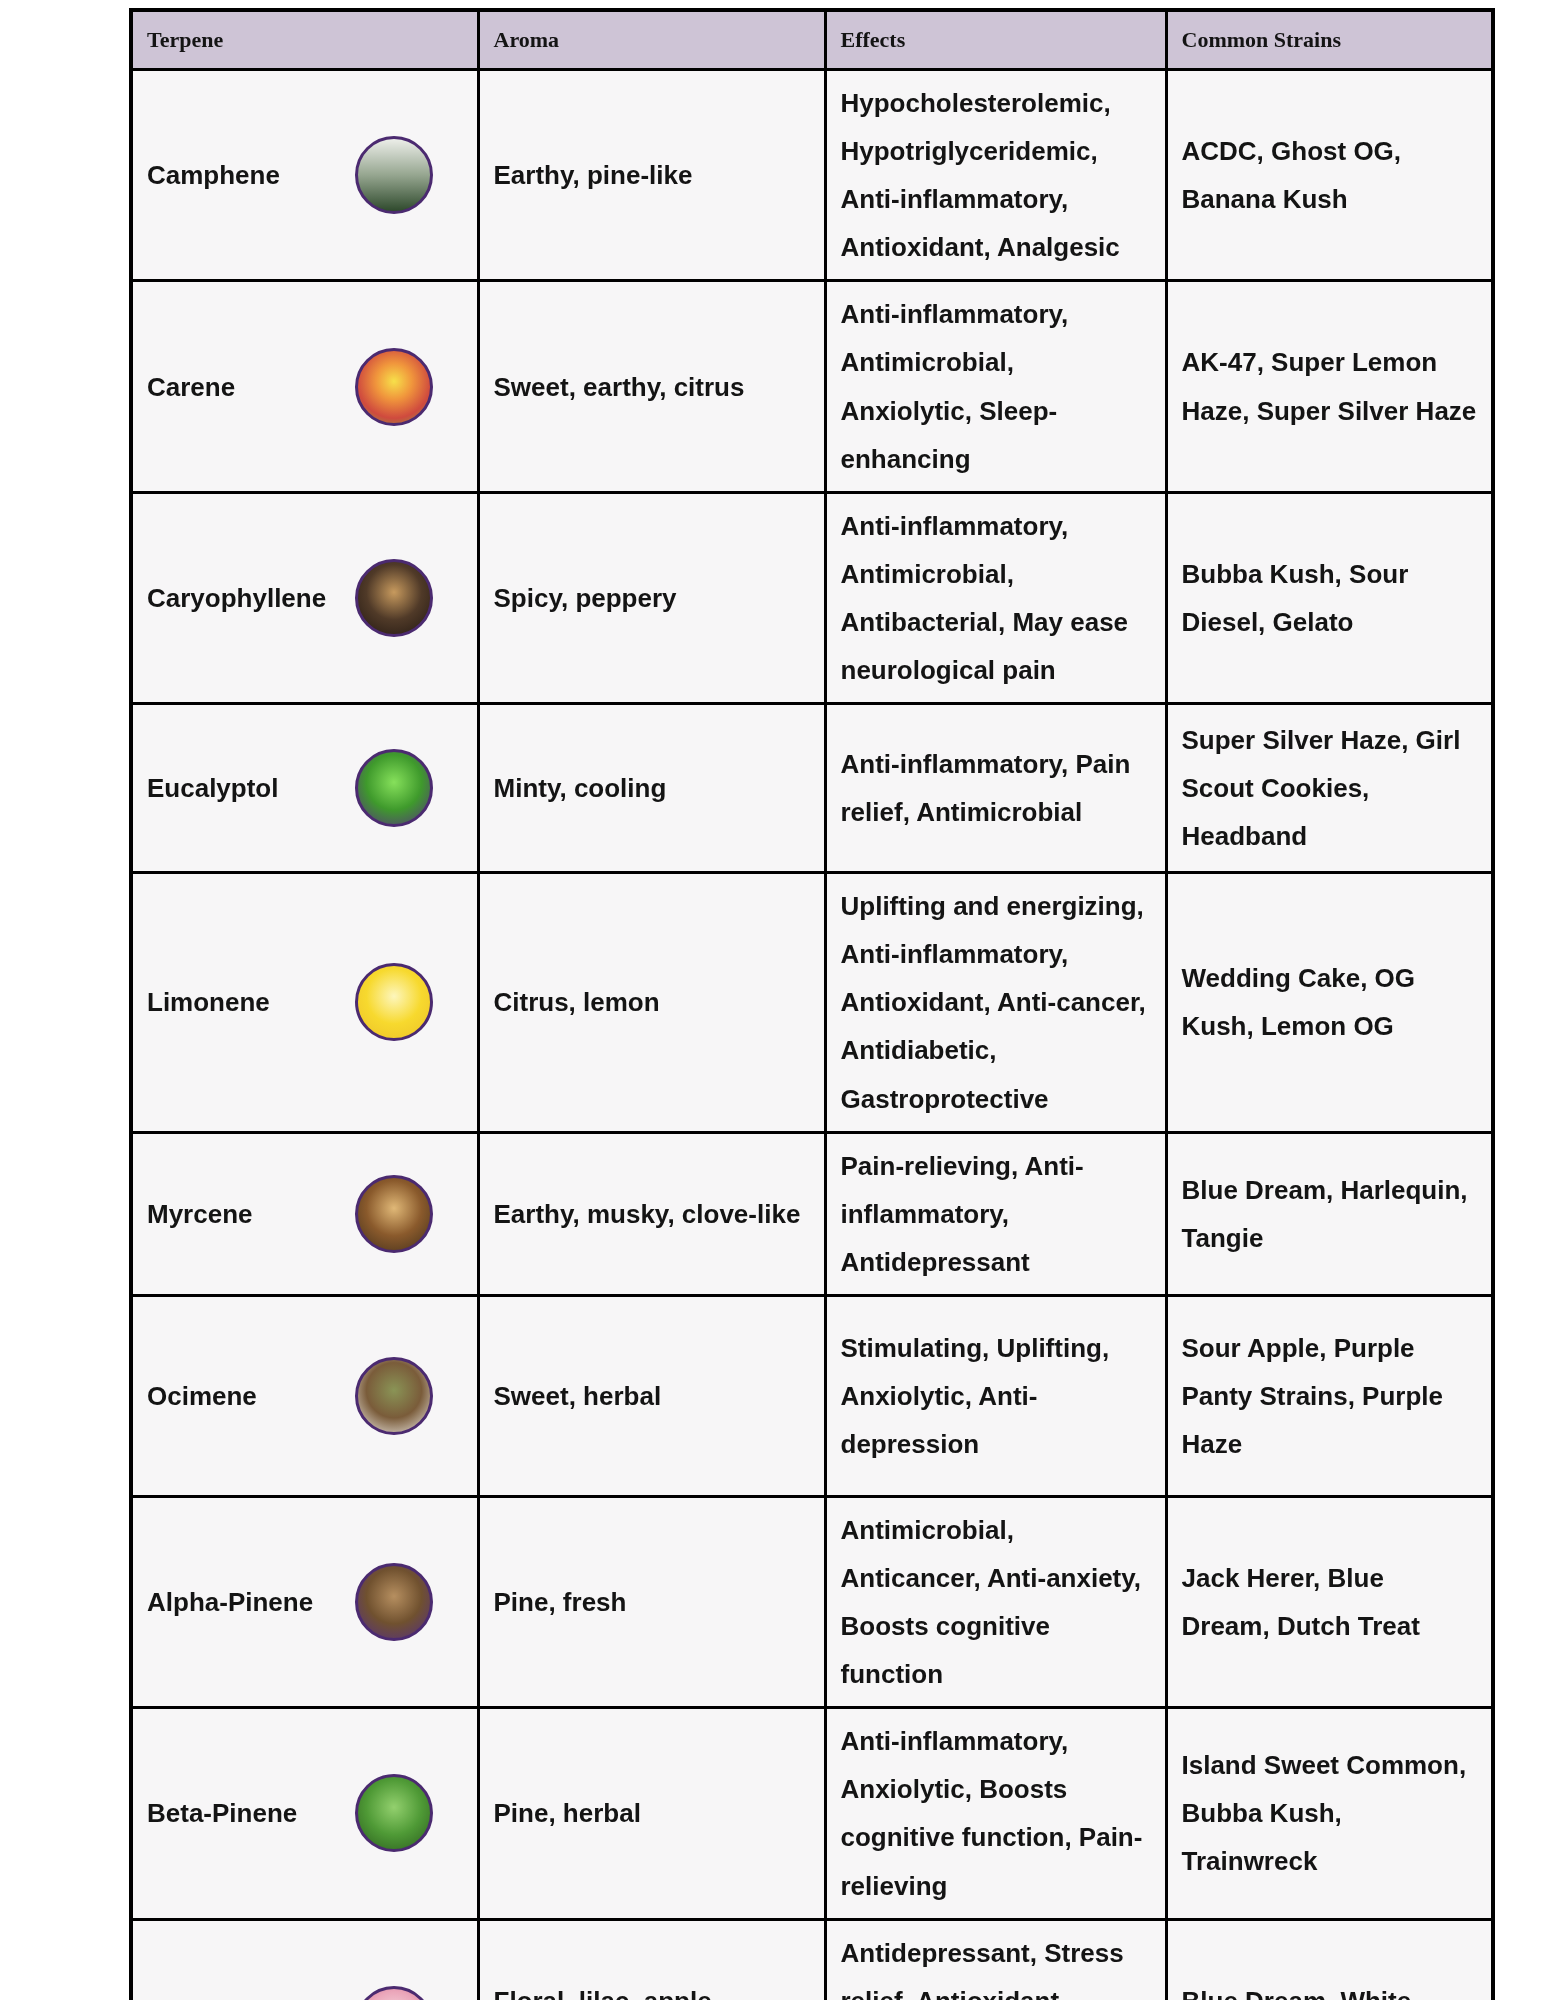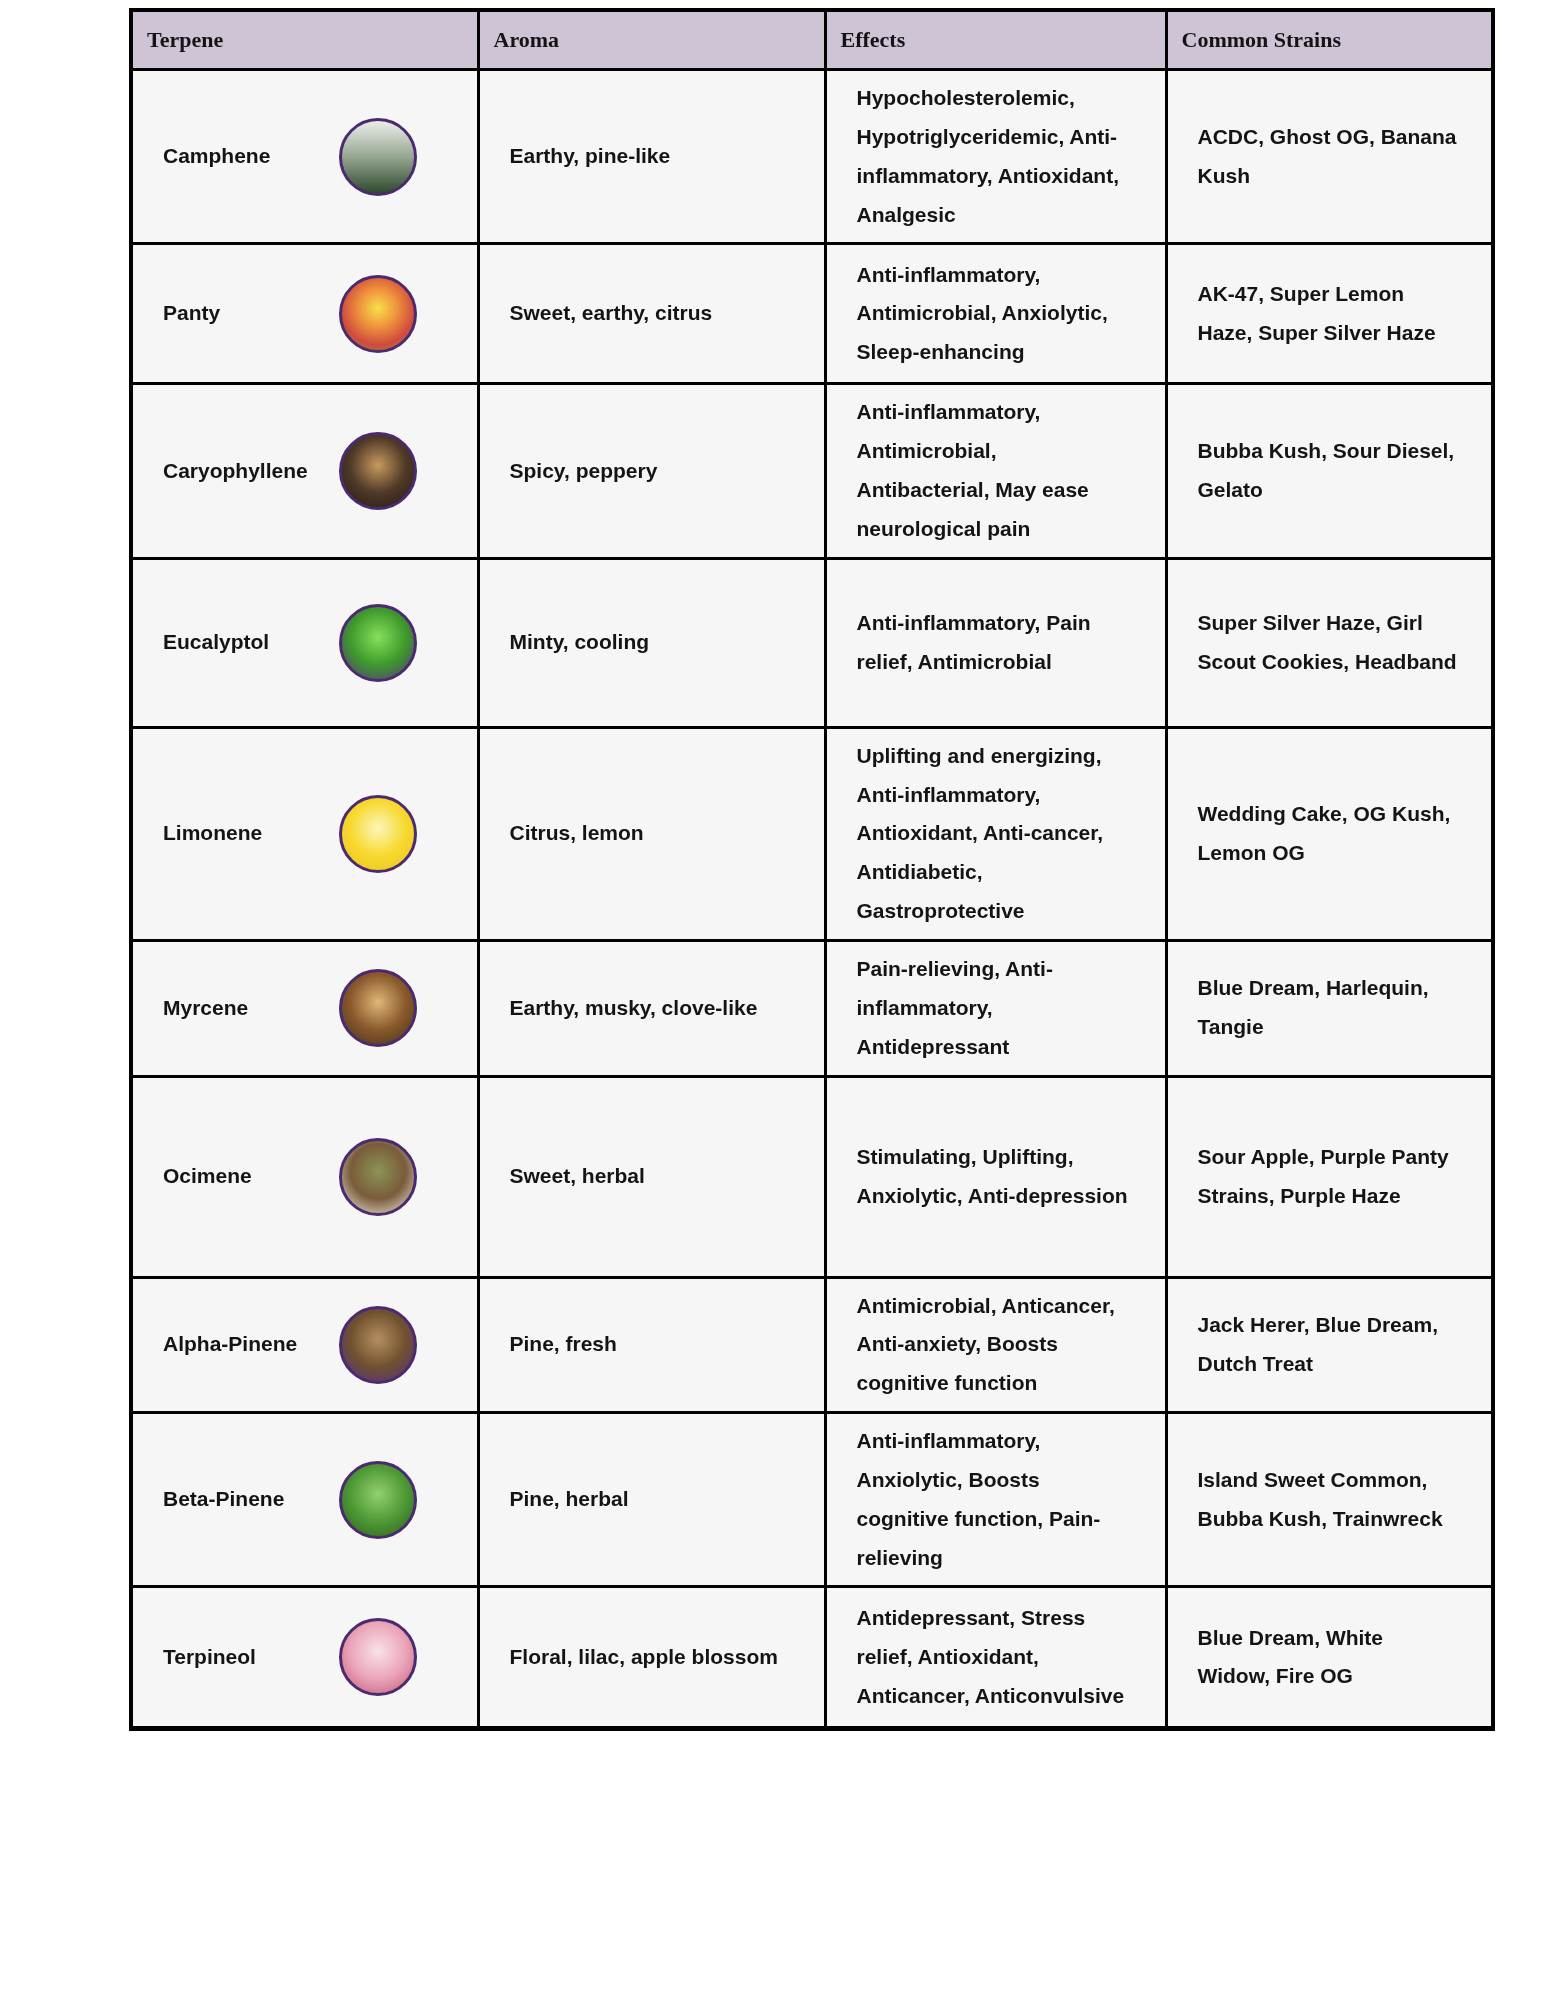"Hypocholesterolemic," td { font-size: 21px -> 26px; padding: 8px 30px -> 8px 14px }
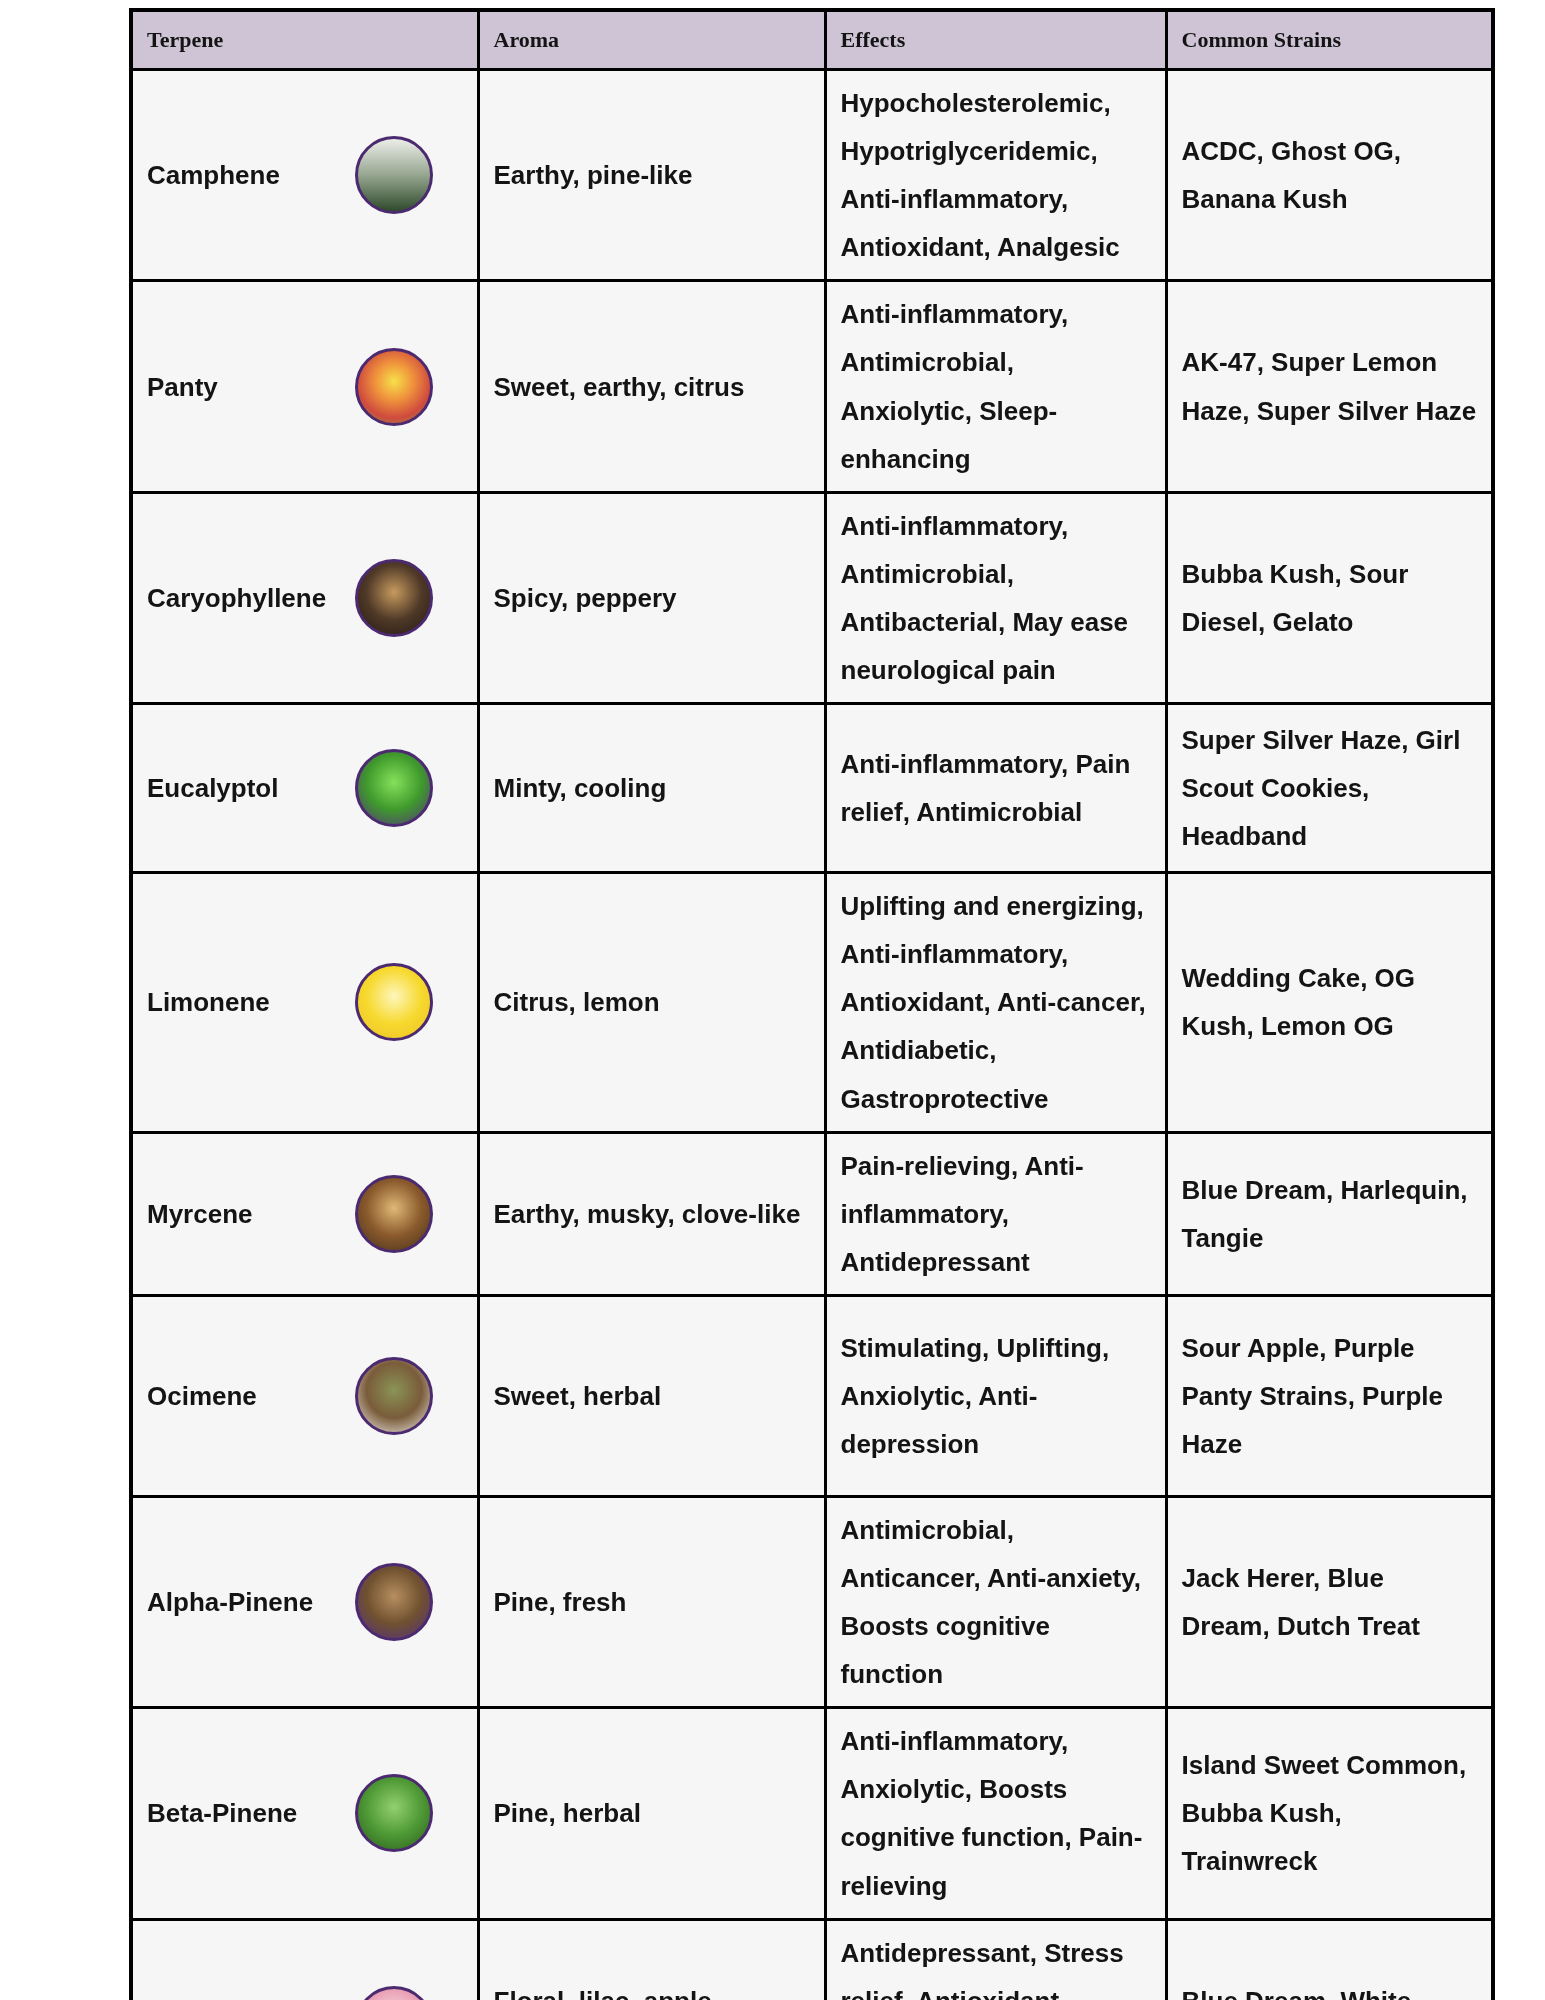"Panty" span.tname { text: Panty -> Carene }
